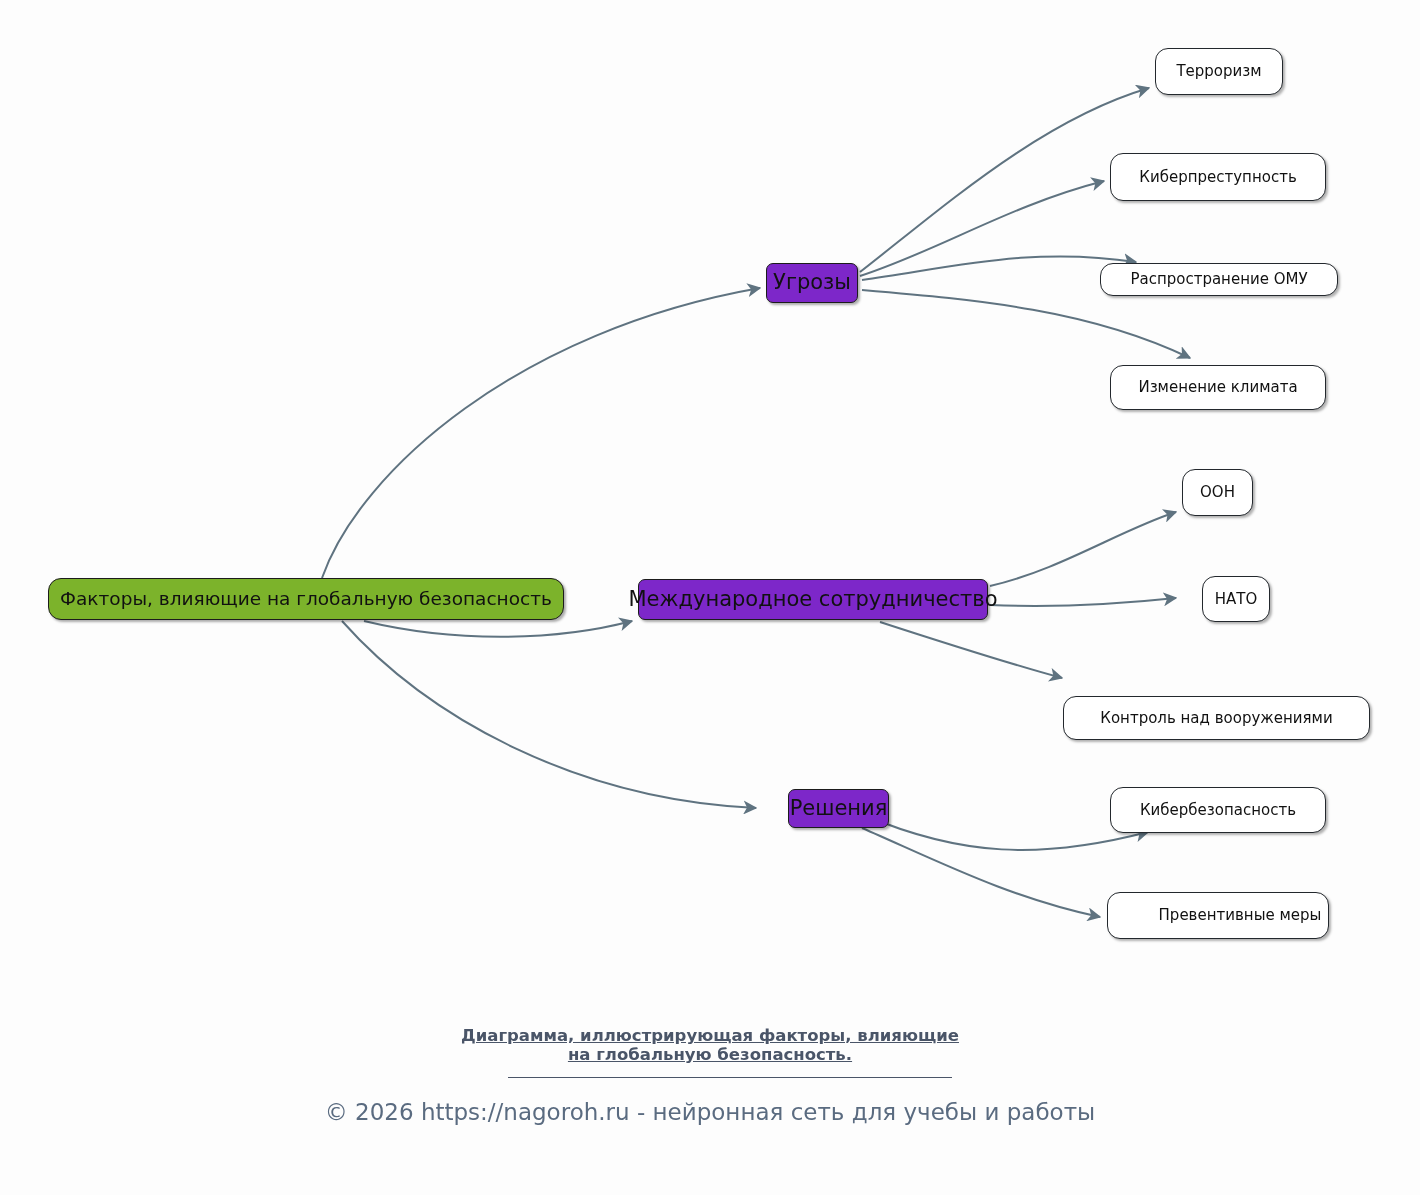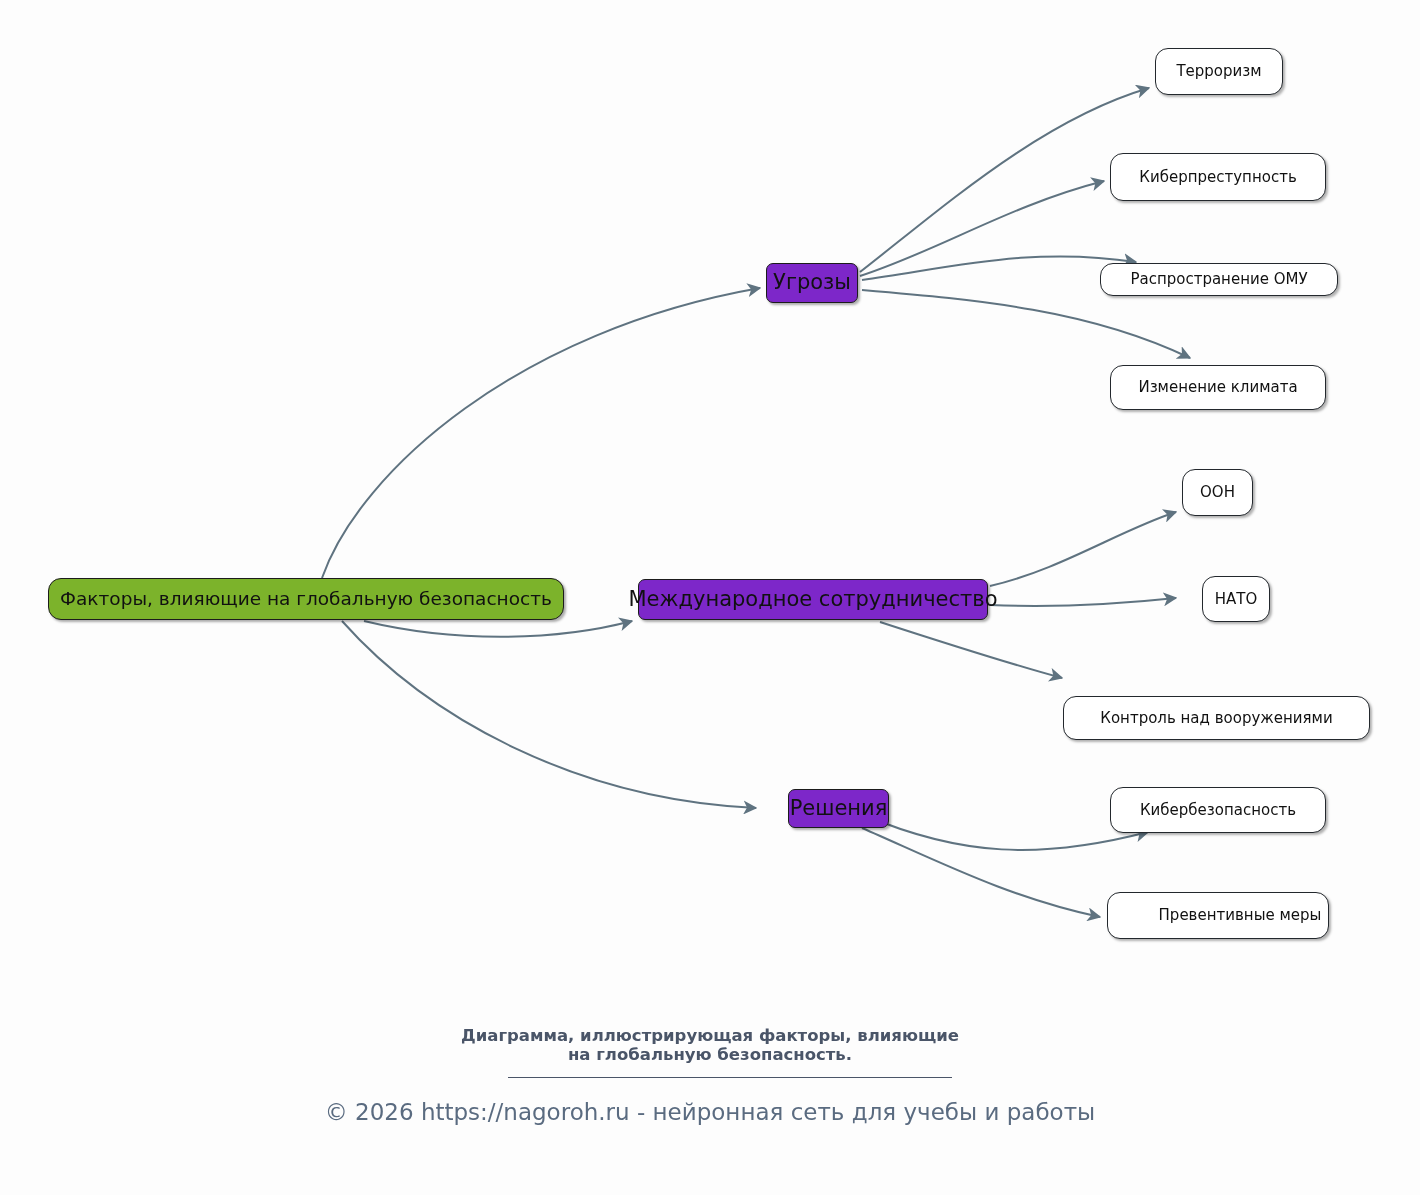"Диаграмма, иллюстрирующая факторы," .caption { text-decoration: none -> underline }
